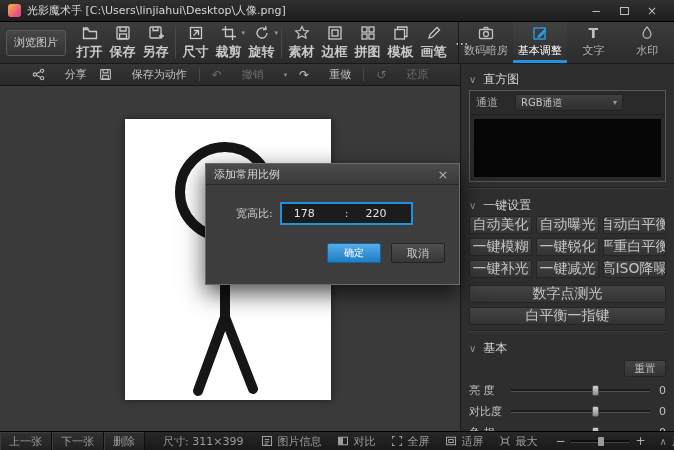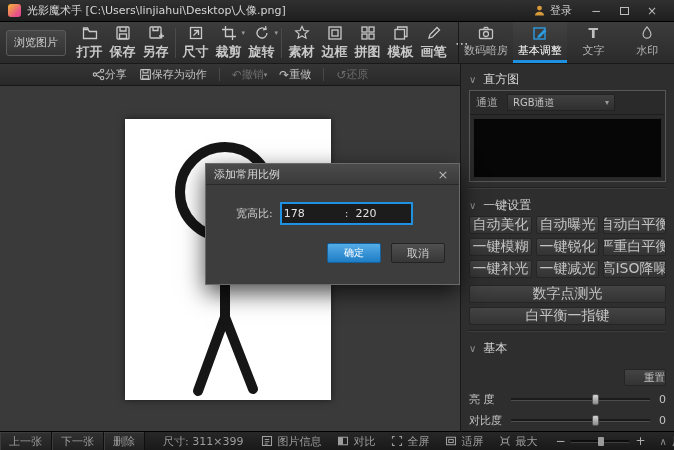"登录" div.login { html: <div> <svg> <circle></circle> <path></path> </svg> <span>登录</span> </div> -> none }
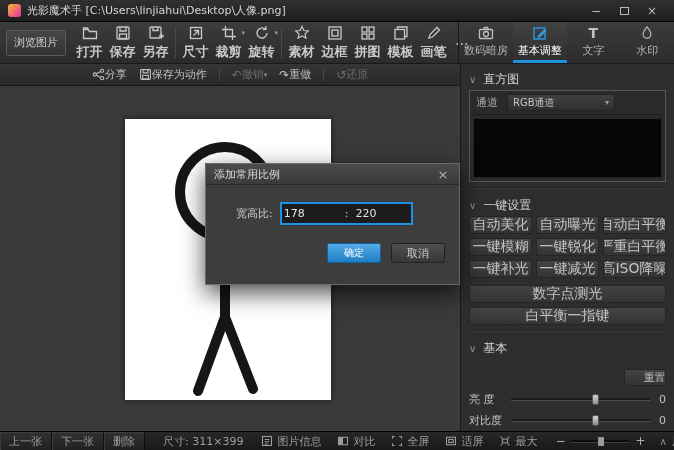"分享" .ab-item { gap: 0 -> 20px }
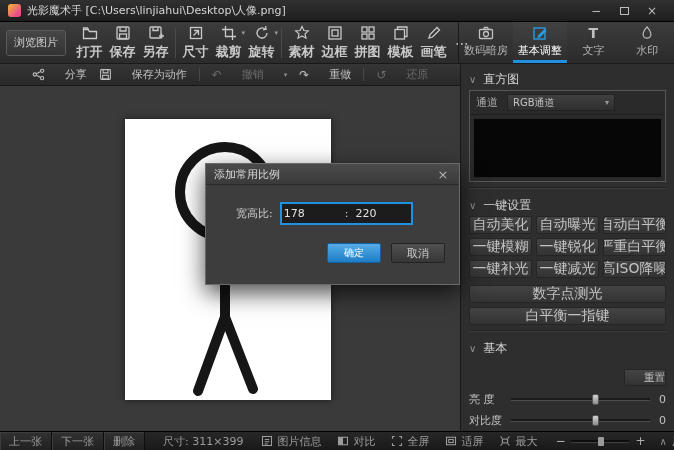"通道" .histo-top { gap: 9px -> 17px }
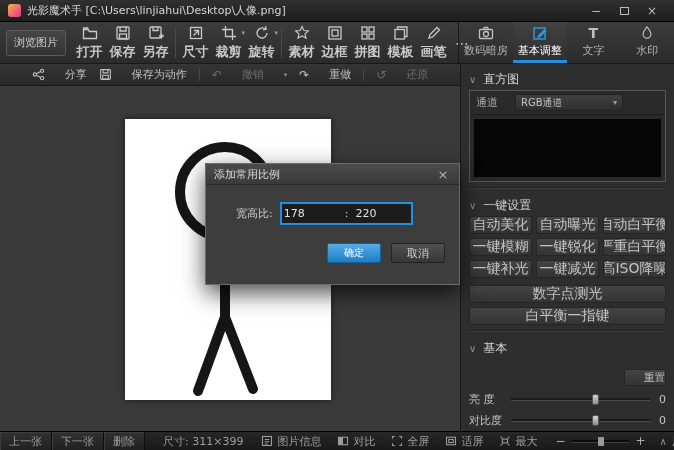"178" .ratio-input { padding: 0 2px -> 0 12px }
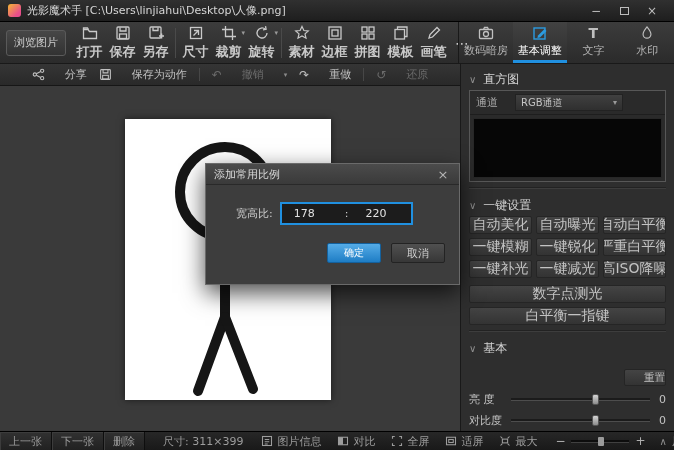"重置" .reset-btn { justify-content: flex-end -> center; margin-top: 9px -> none }
